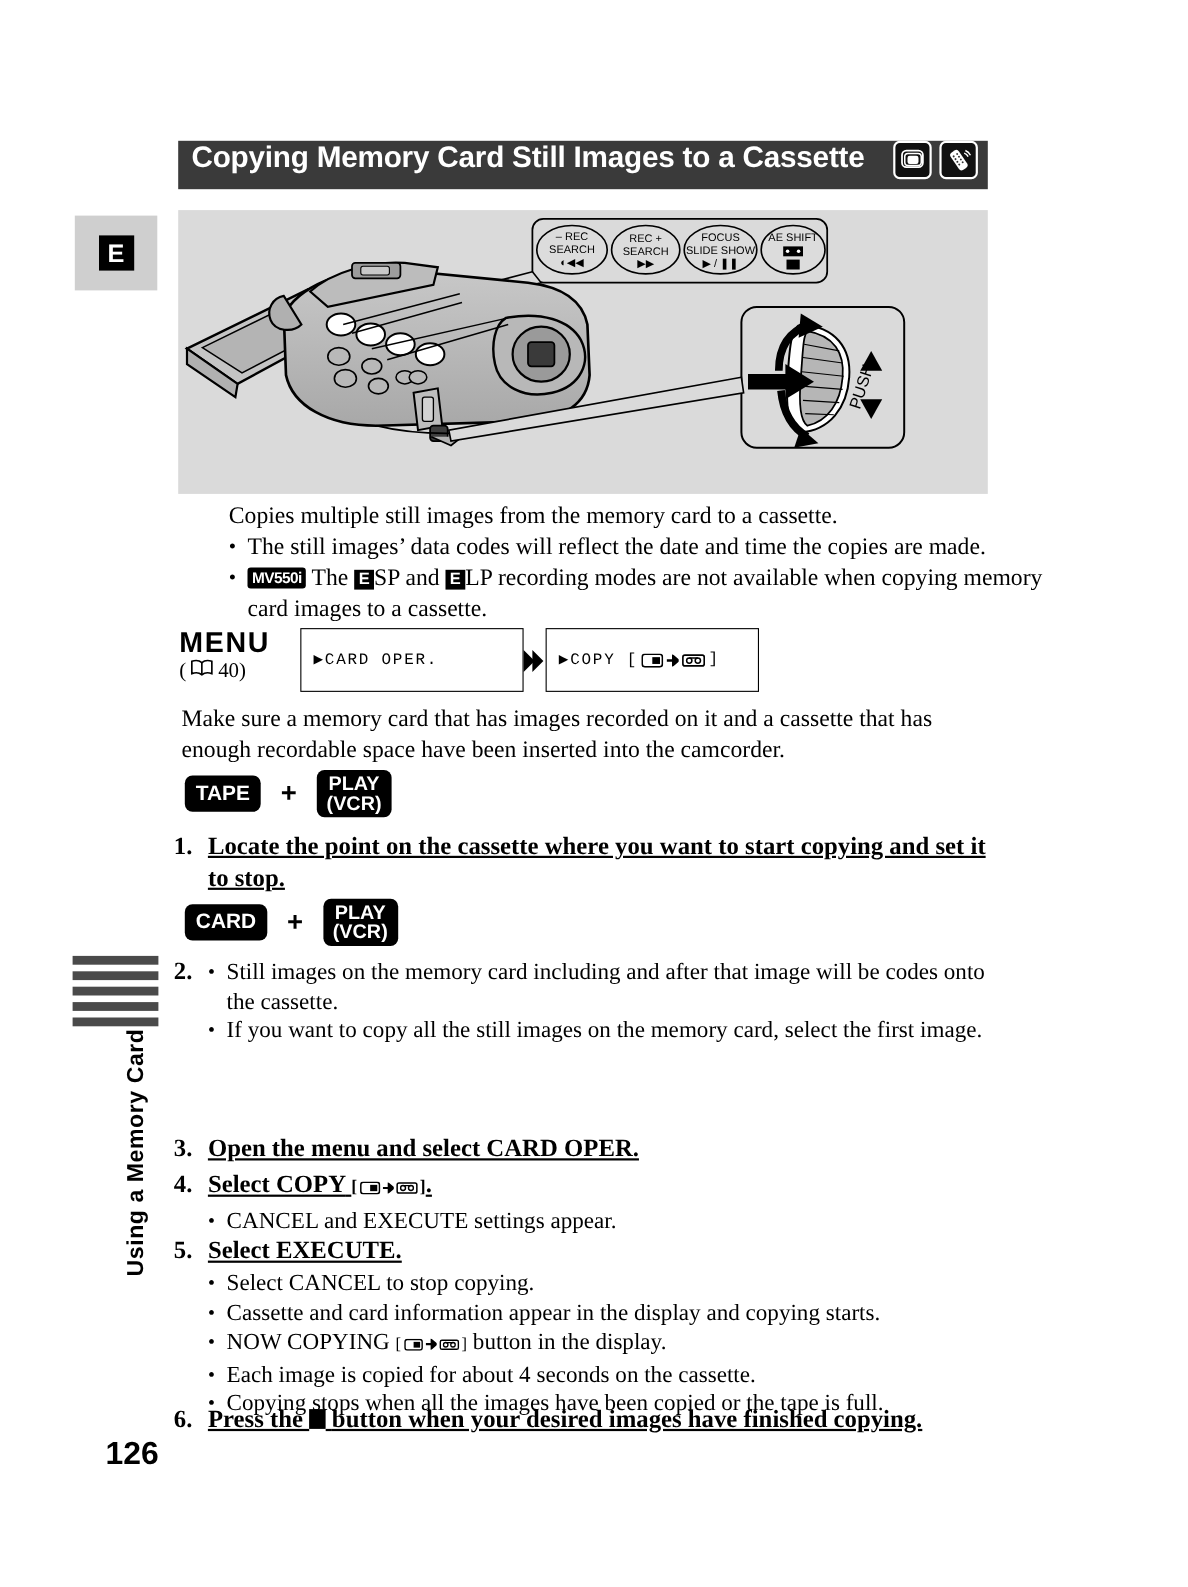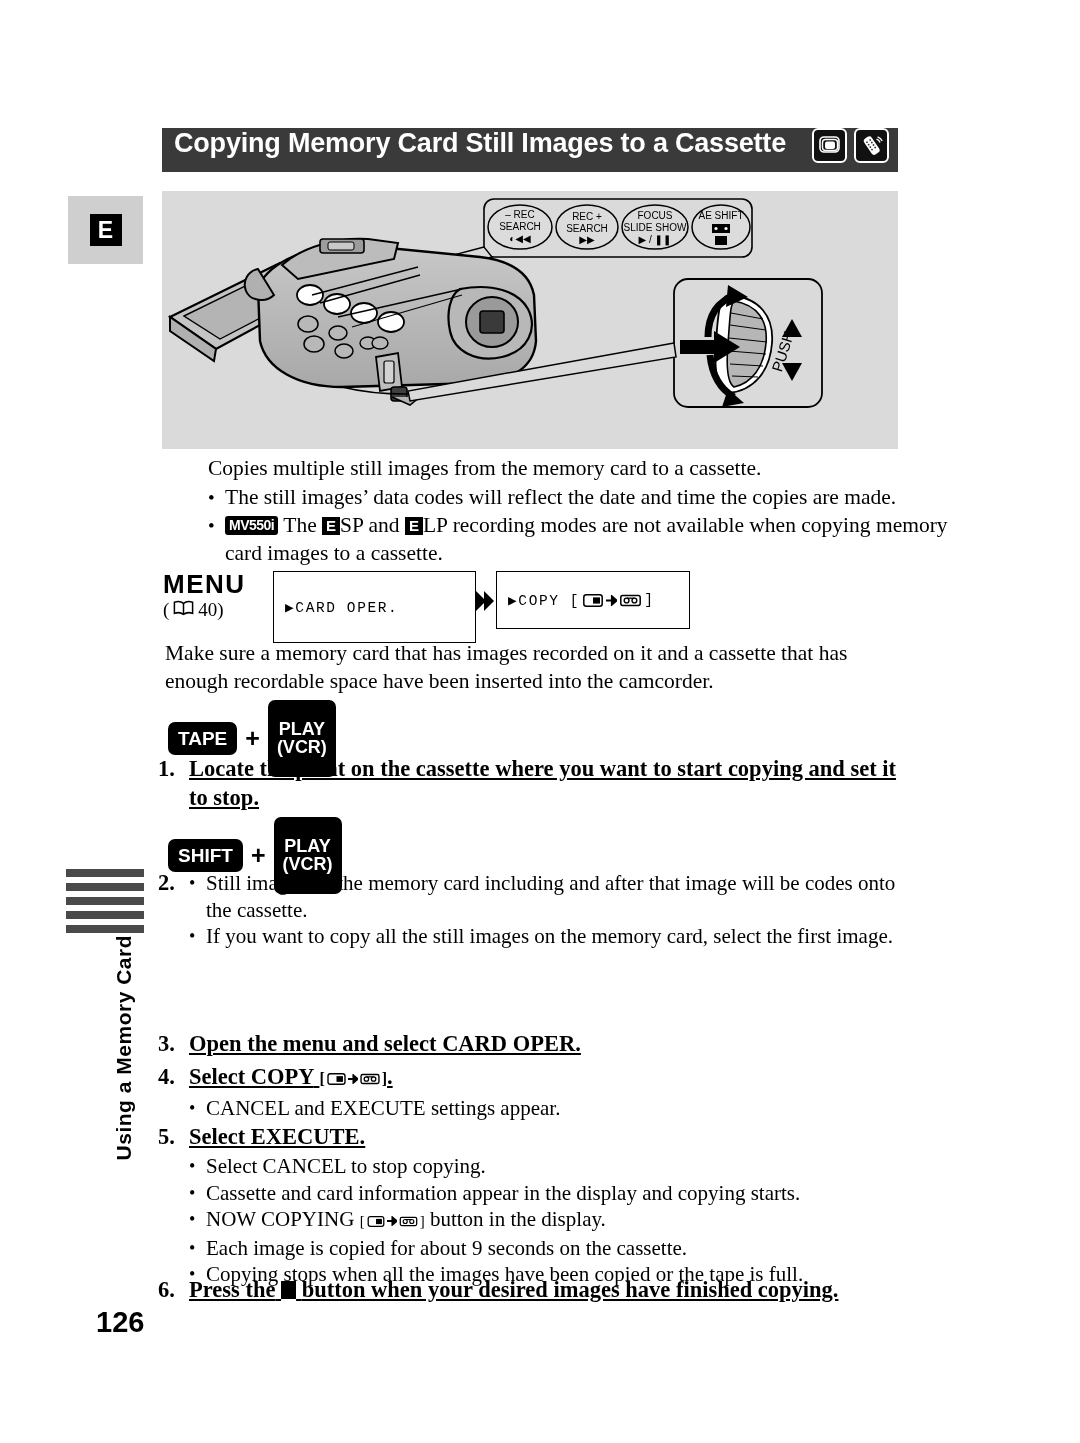"▶CARD OPER." #menu-box-1 { height: 72px -> 58px }
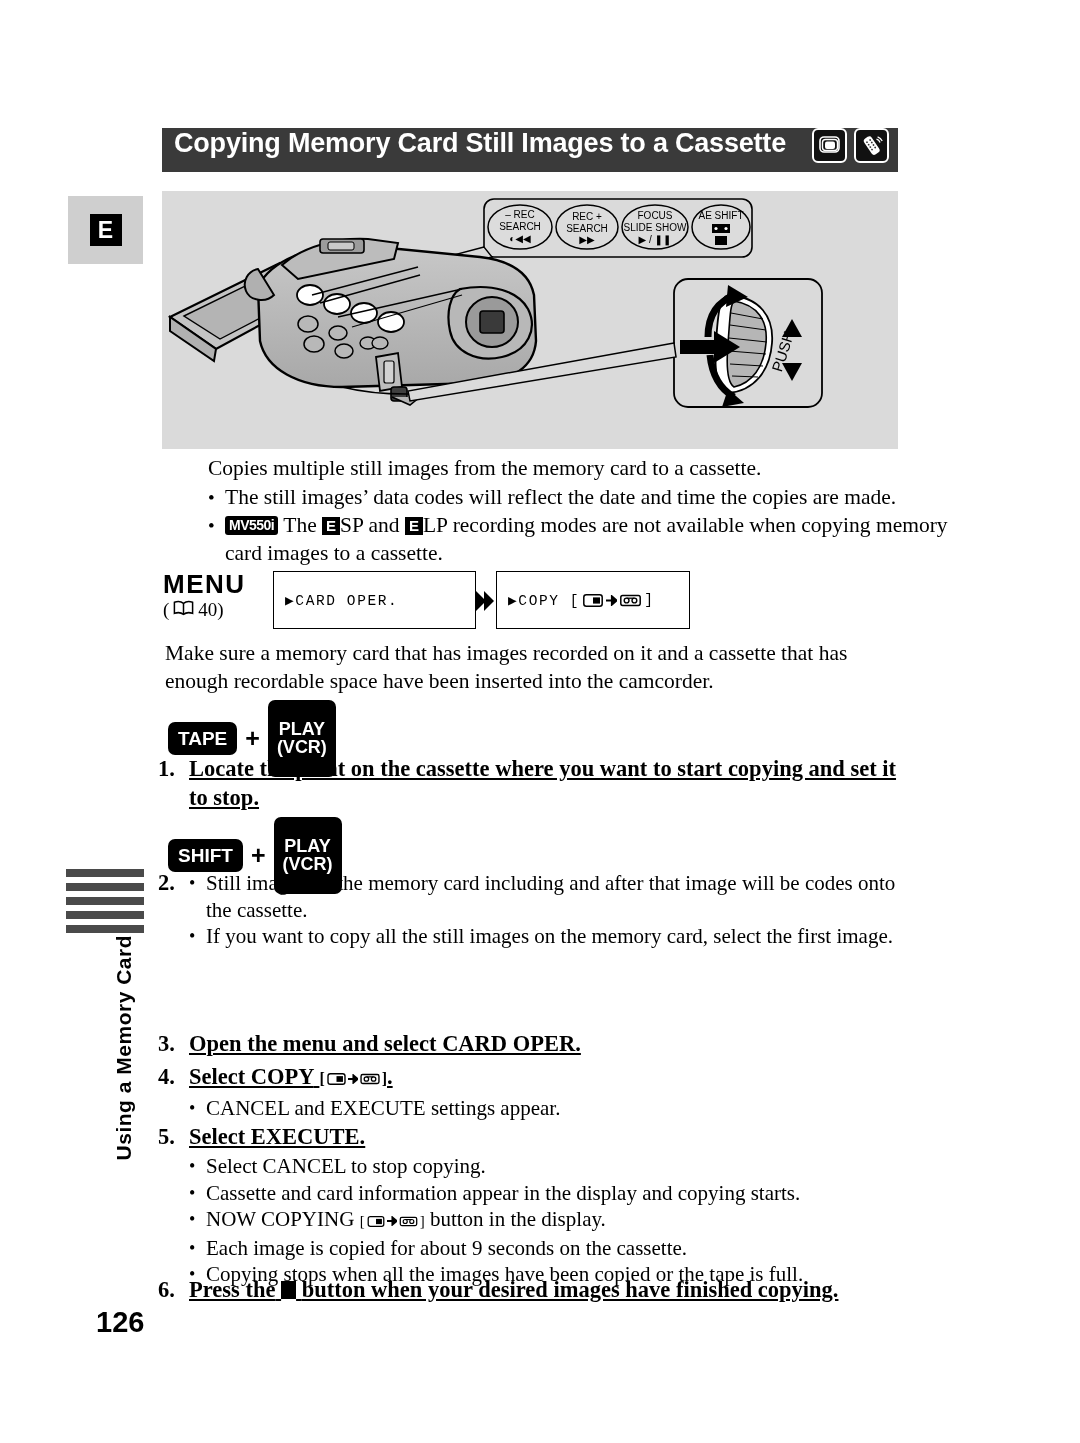"TAPE" .keyrow { gap: 8px -> 18px }
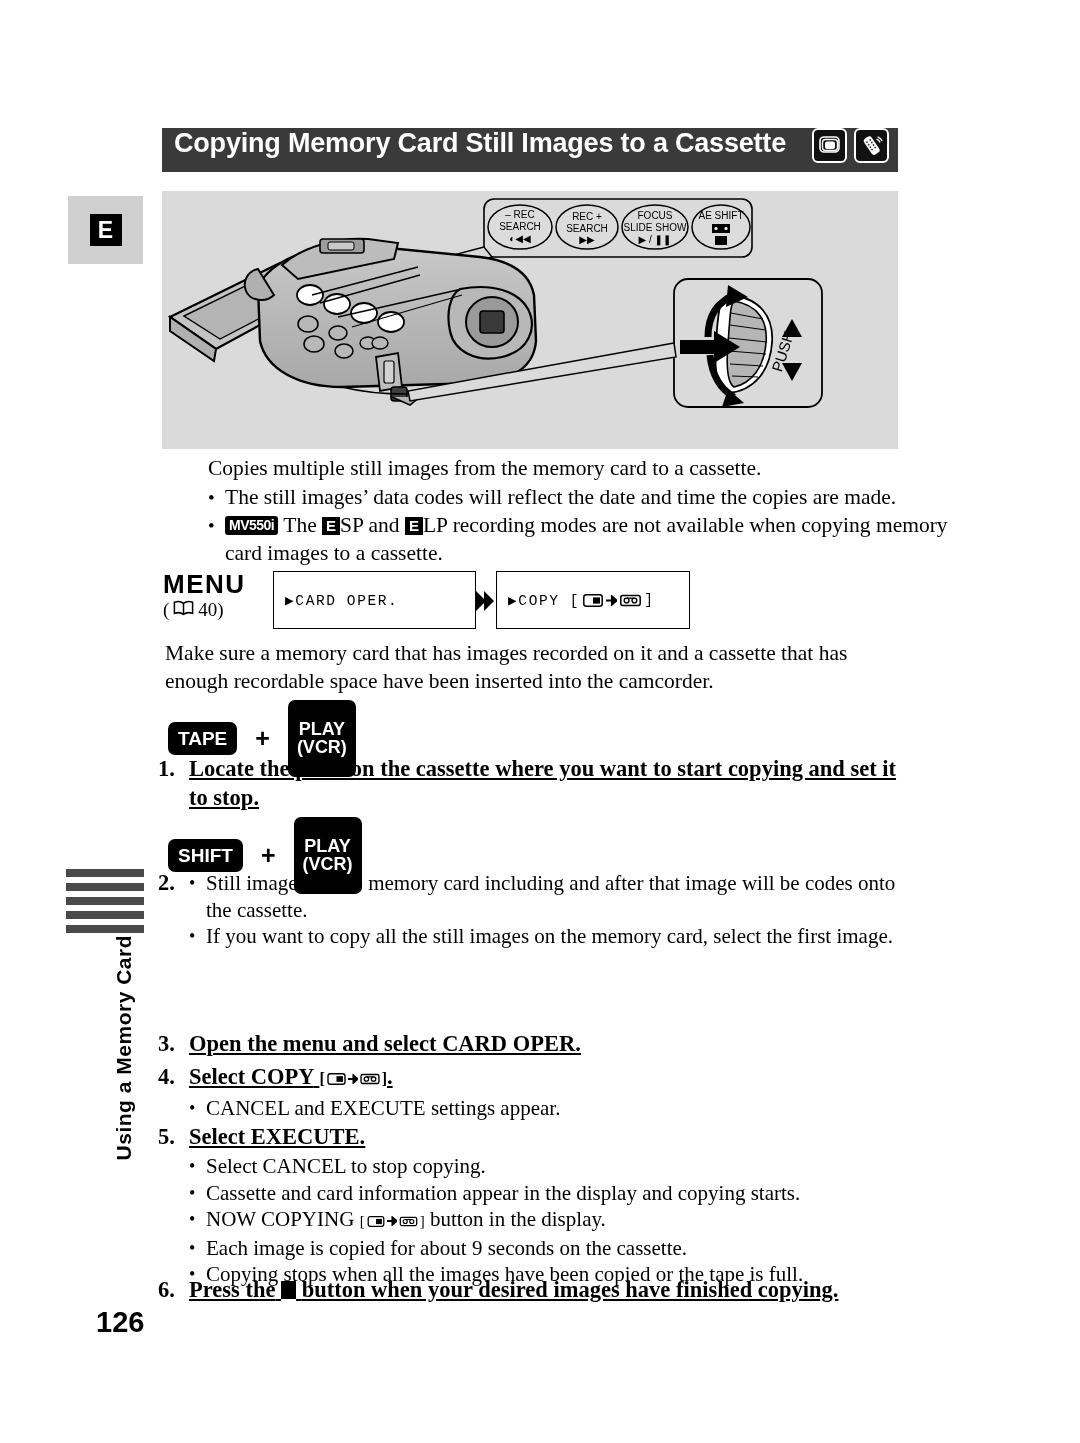"PLAY" .key-double { padding: 20px 9px -> 3px 9px }
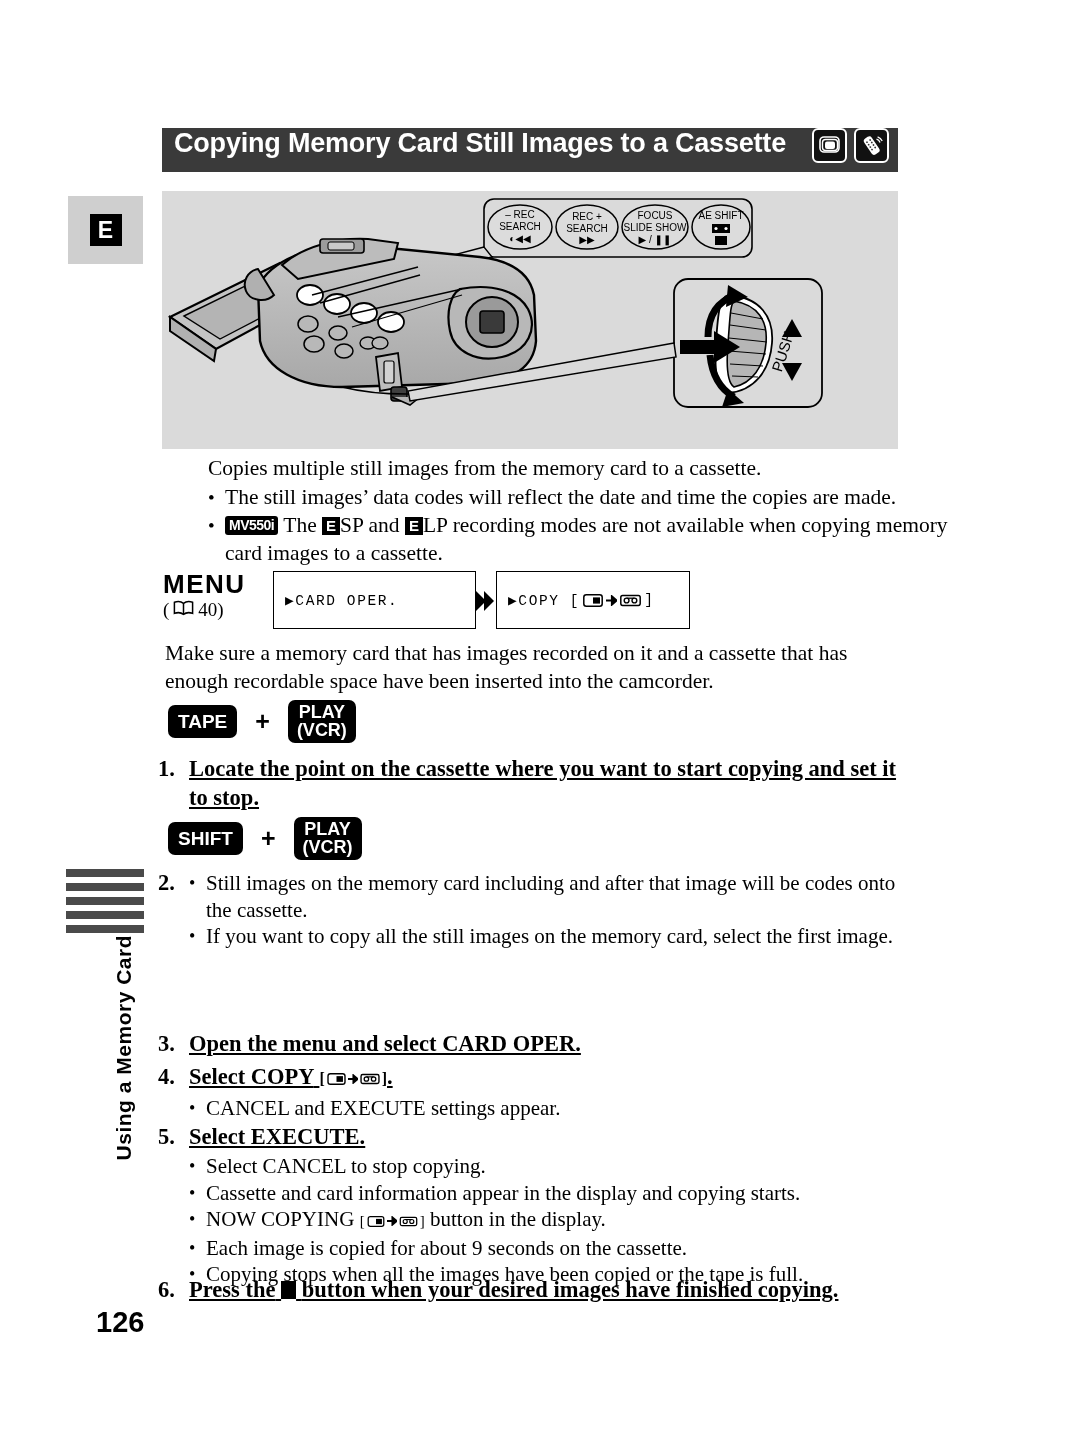"SHIFT" div.key { text: SHIFT -> CARD }
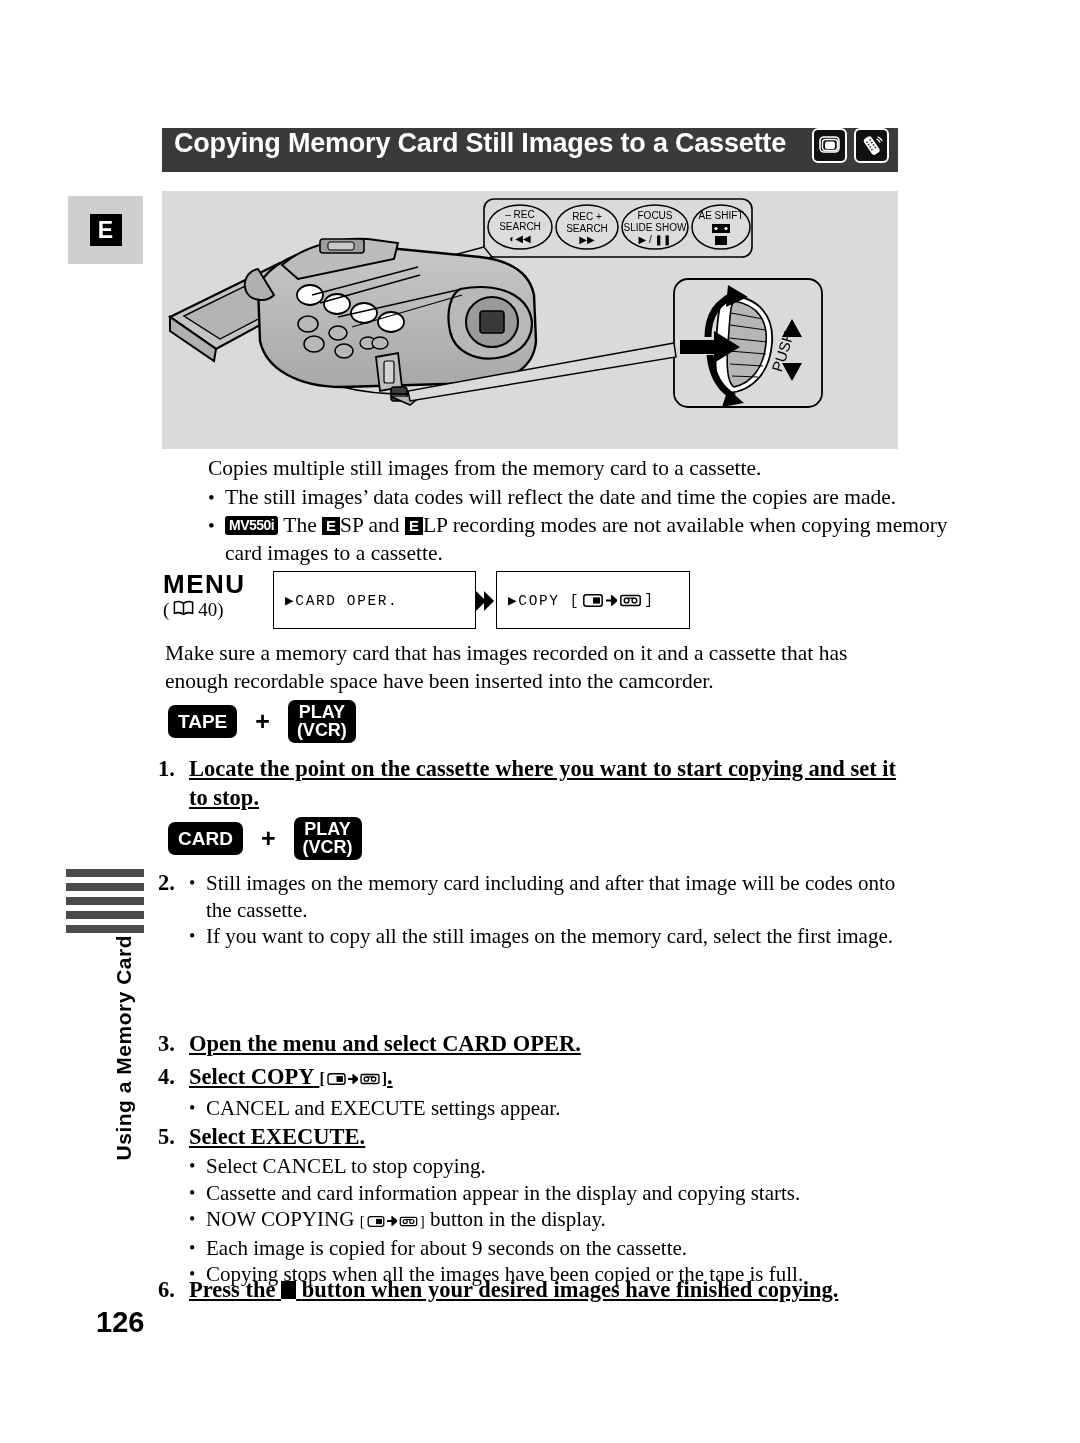"Each image is copied for" span.sub-body { text: 9 -> 4 }
